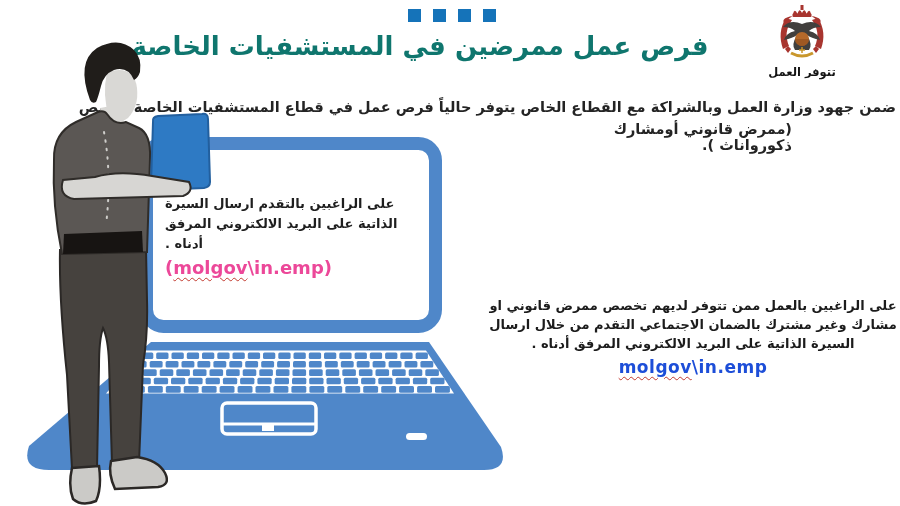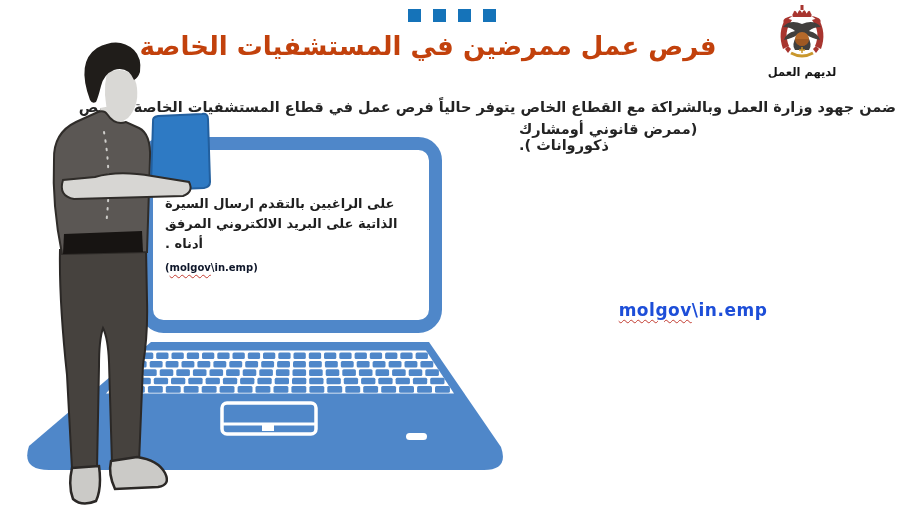"فرص عمل ممرضين في المستشفيات" .title { color: #c2410c -> #0f766e; left: 8px -> 0 }
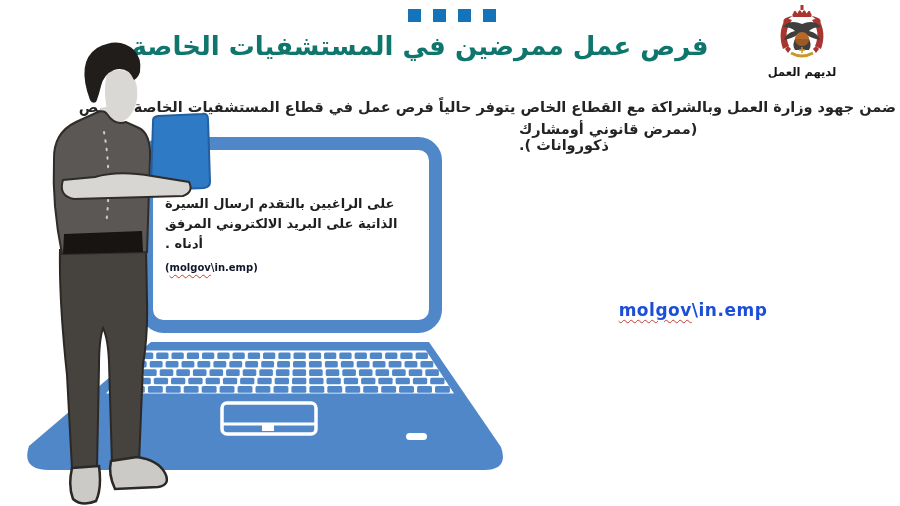"لديهم العمل" div.ministry-name { text: لديهم -> تتوفر }
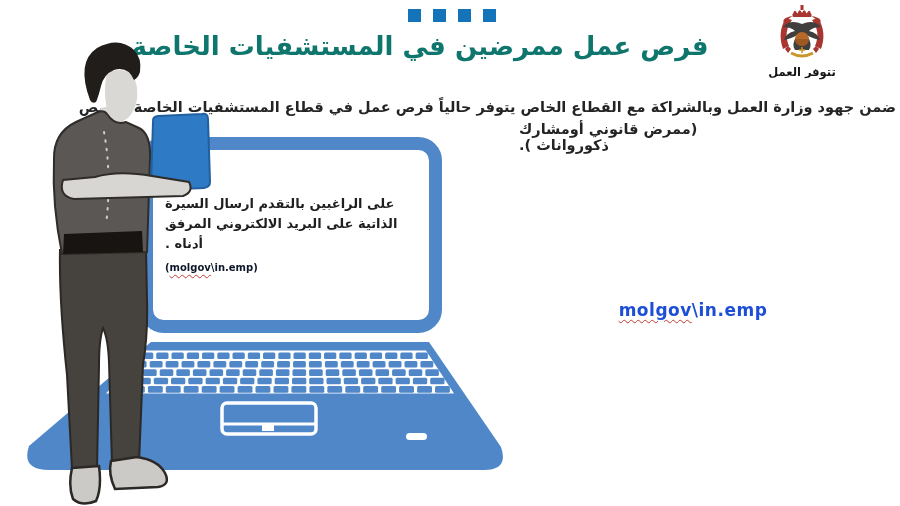"(ممرض قانوني أومشارك ذكورواناث )." .intro2 { left: 519px -> 542px; text-align: left -> right }
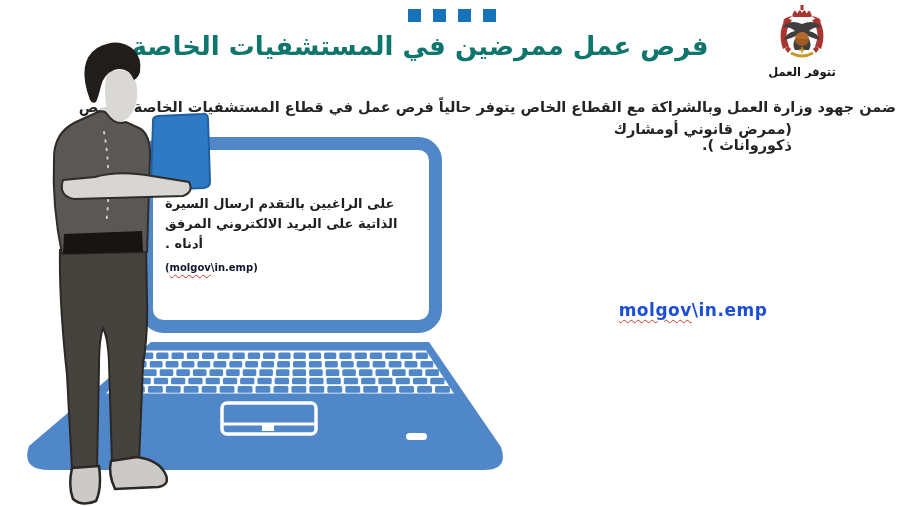"(molgov\in.emp)" .screen-email { color: #0f172a -> #ec4899; font-size: 10px -> 18px }
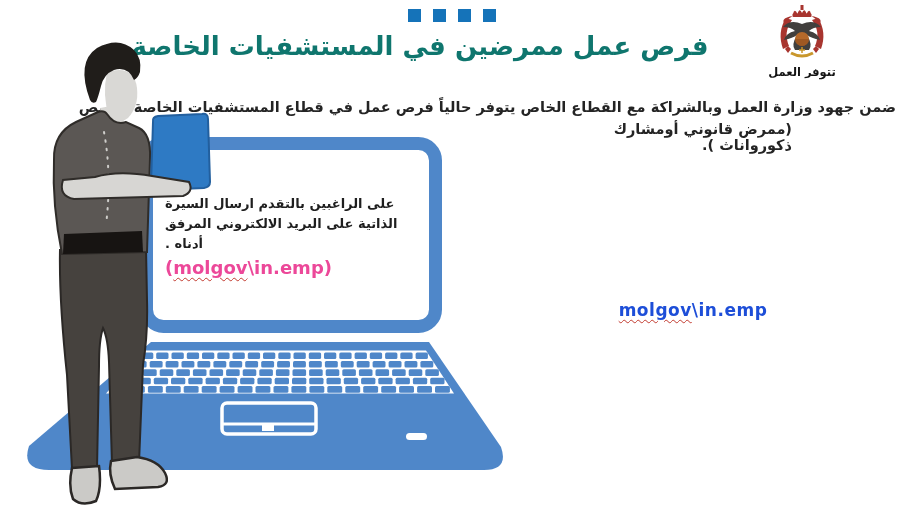"على الراغبين بالعمل ممن تتوفر" span { html: none -> <span>على الراغبين بالعمل ممن تتوفر لديهم تخصص ممرض قانوني او مشارك وغير مشترك بالضمان الاجتماعي التقدم من خلال ارسال السيرة الذاتية على البريد الالكتروني المرفق أدناه .</span> }
